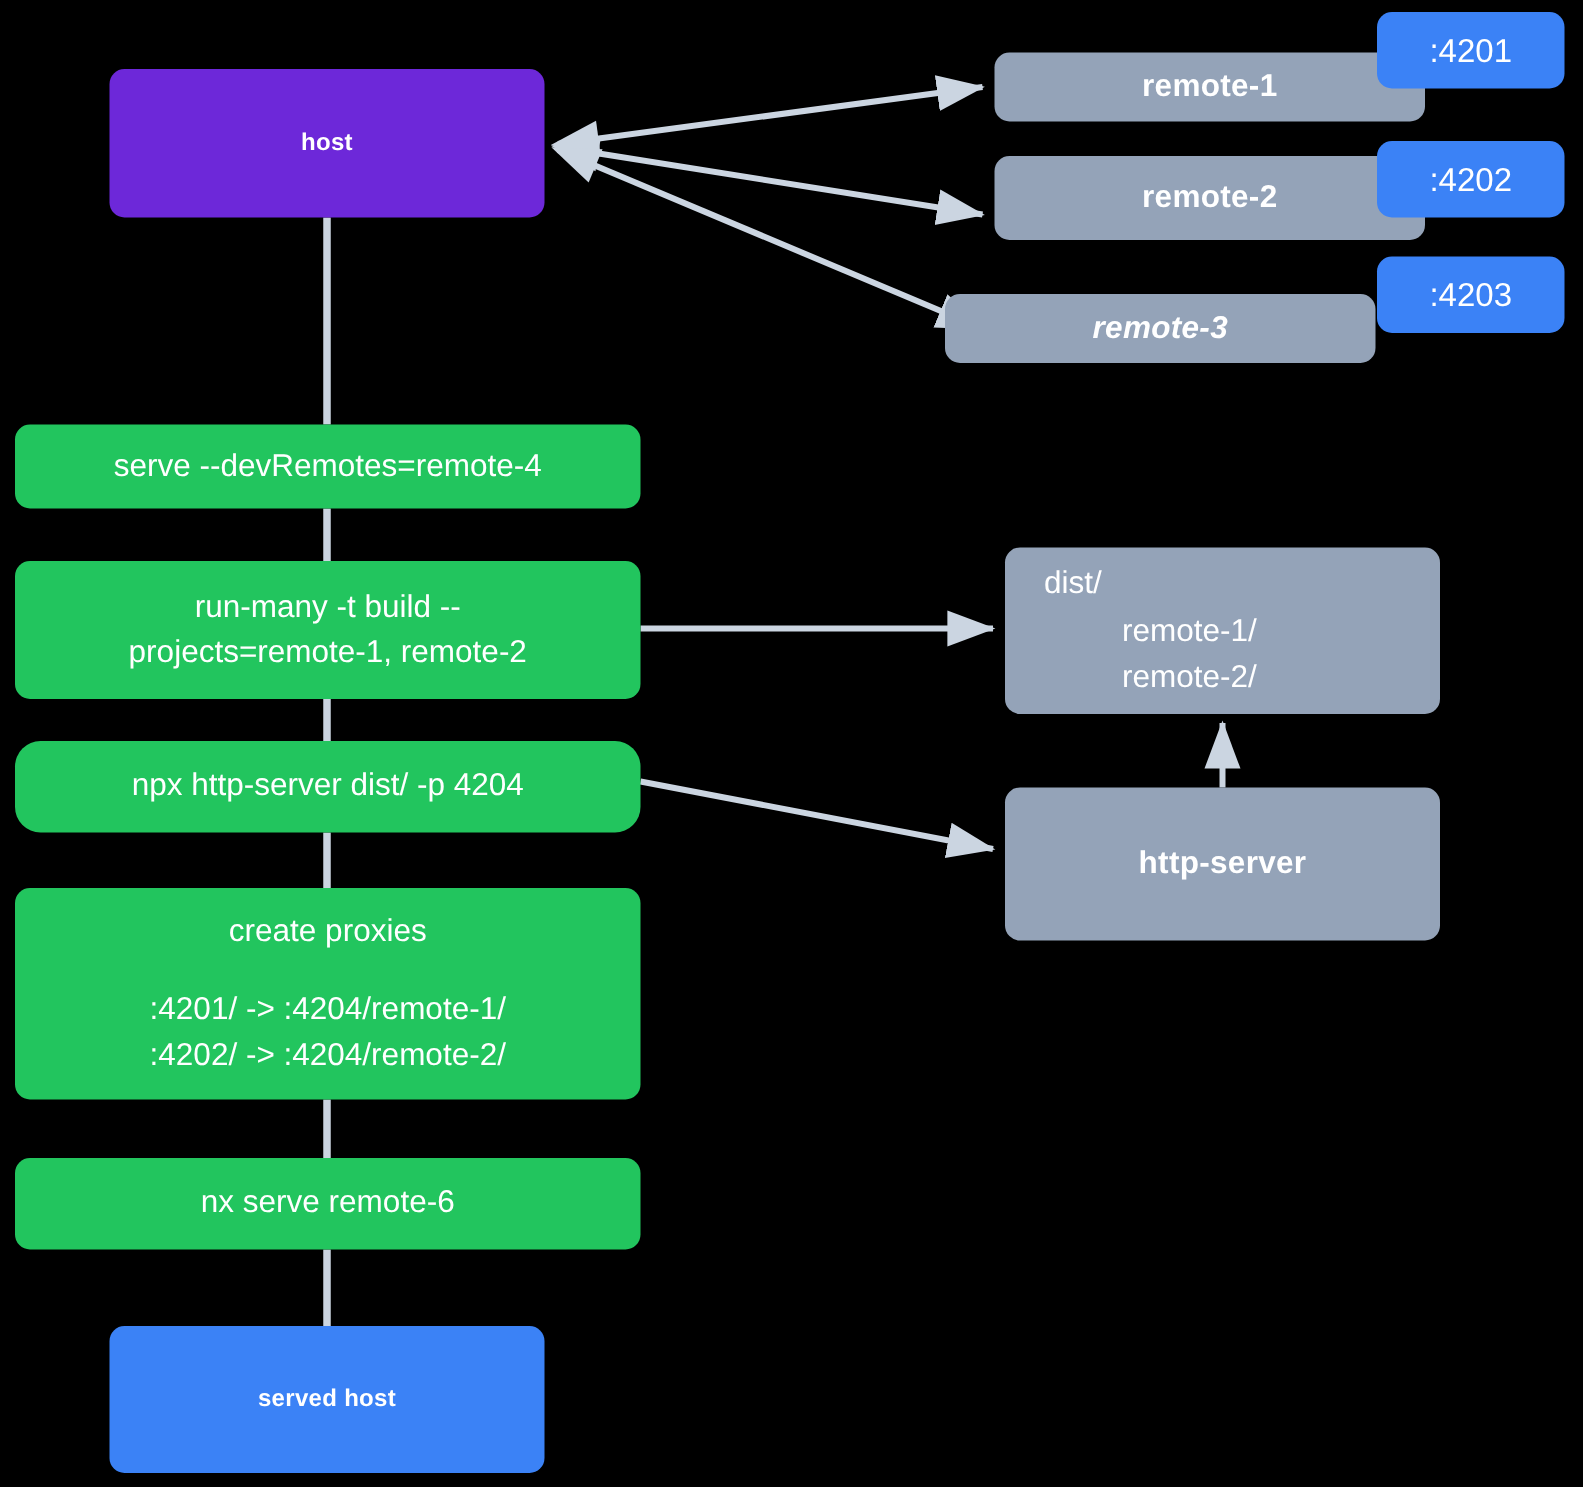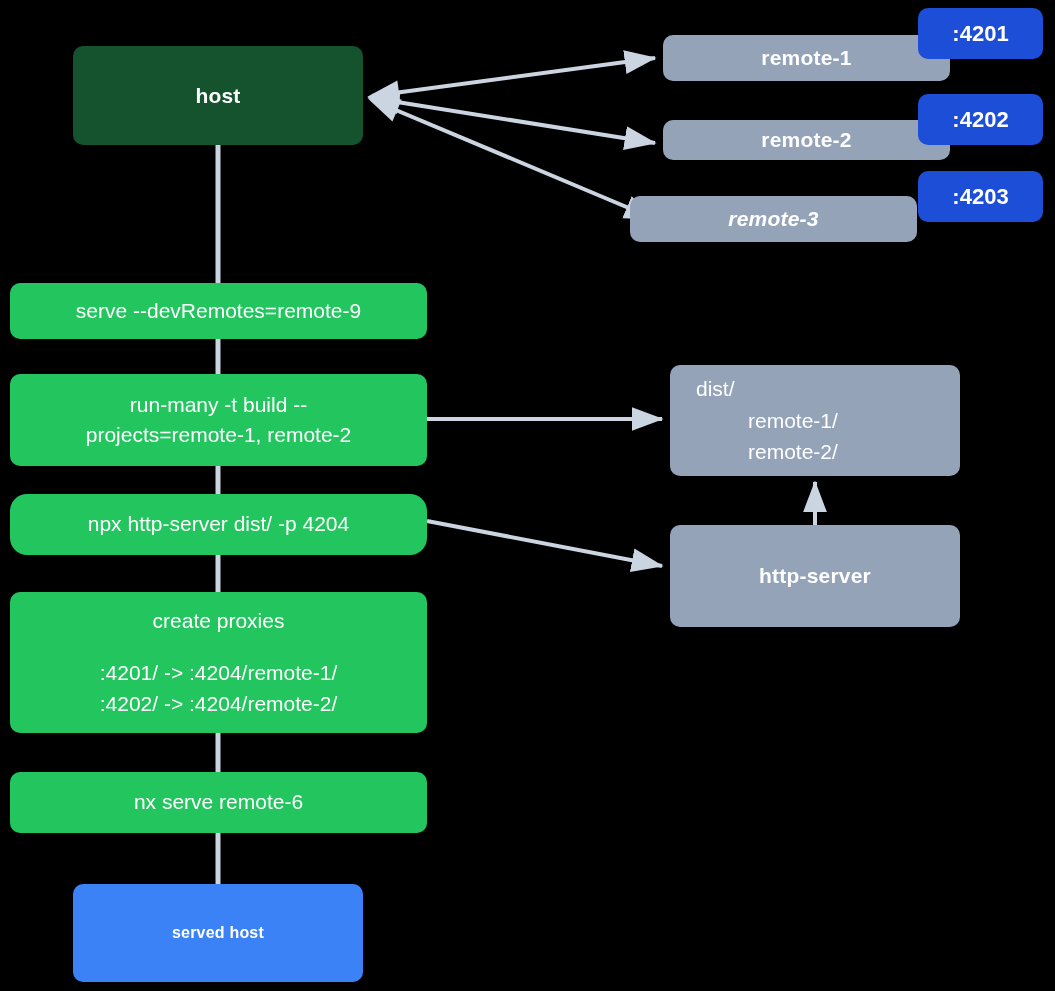":4201" .badge { background: #1d4ed8 -> #3b82f6; font-weight: bold -> normal }
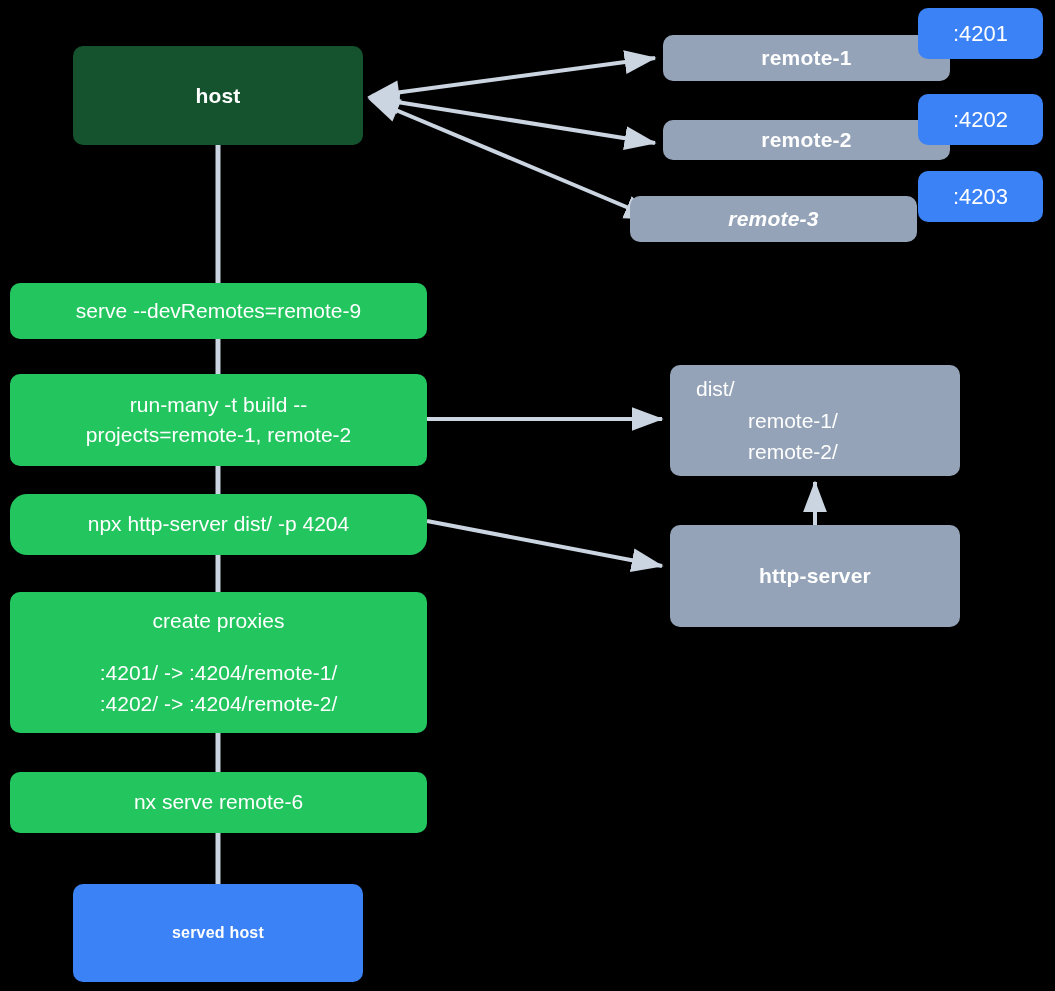"host" .node-host { background: #14532d -> #6d28d9; font-size: 21px -> 16px }
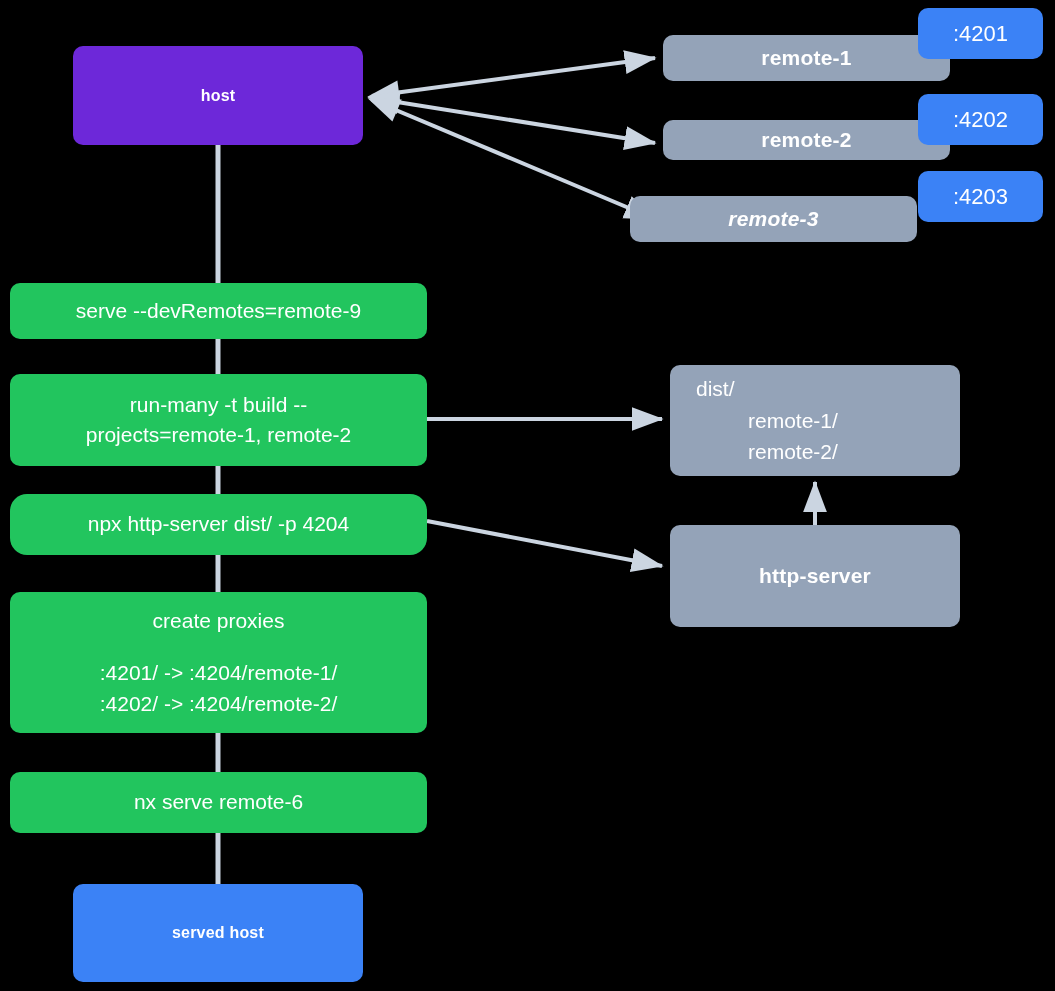"remote-2" div.node { height: 40px -> 56px; top: 120px -> 104px }
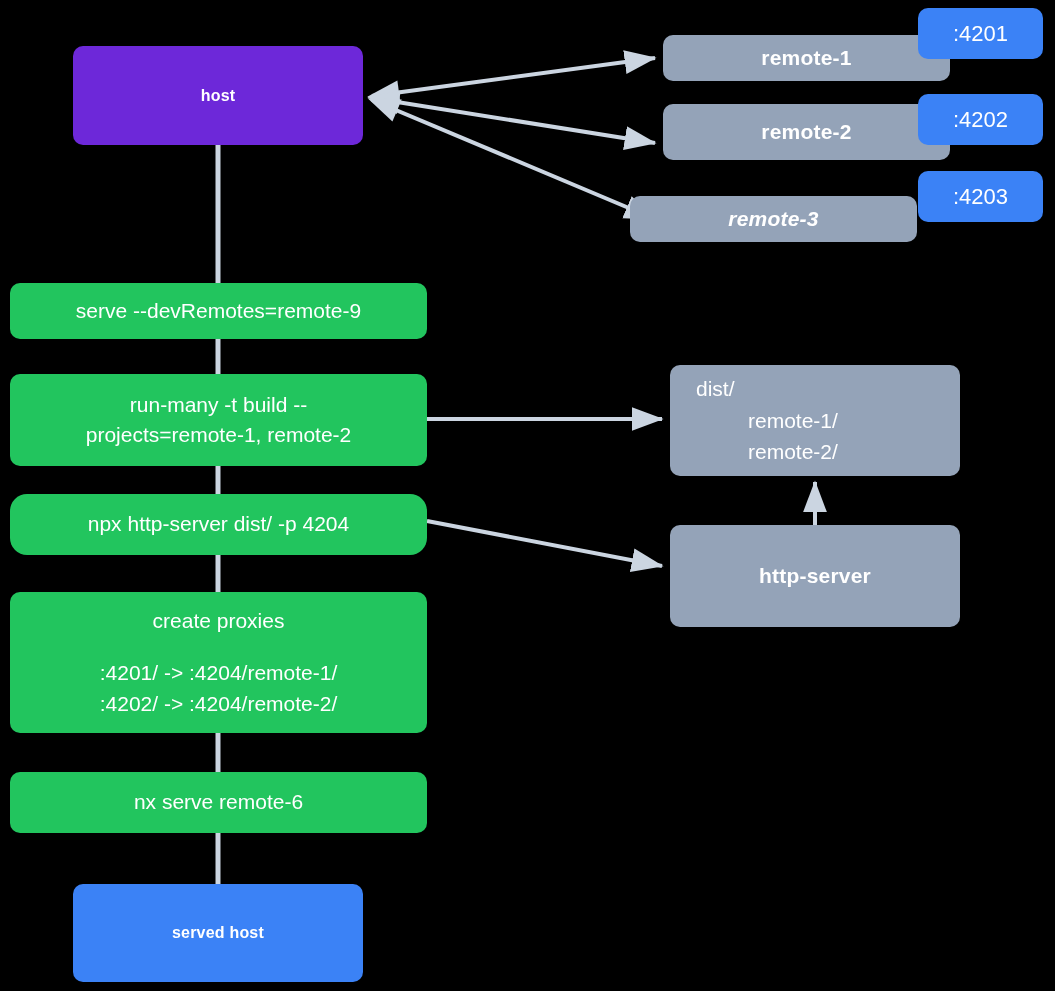"serve --devRemotes=remote-9" span.cmd-title { text: remote-9 -> remote-4 }
